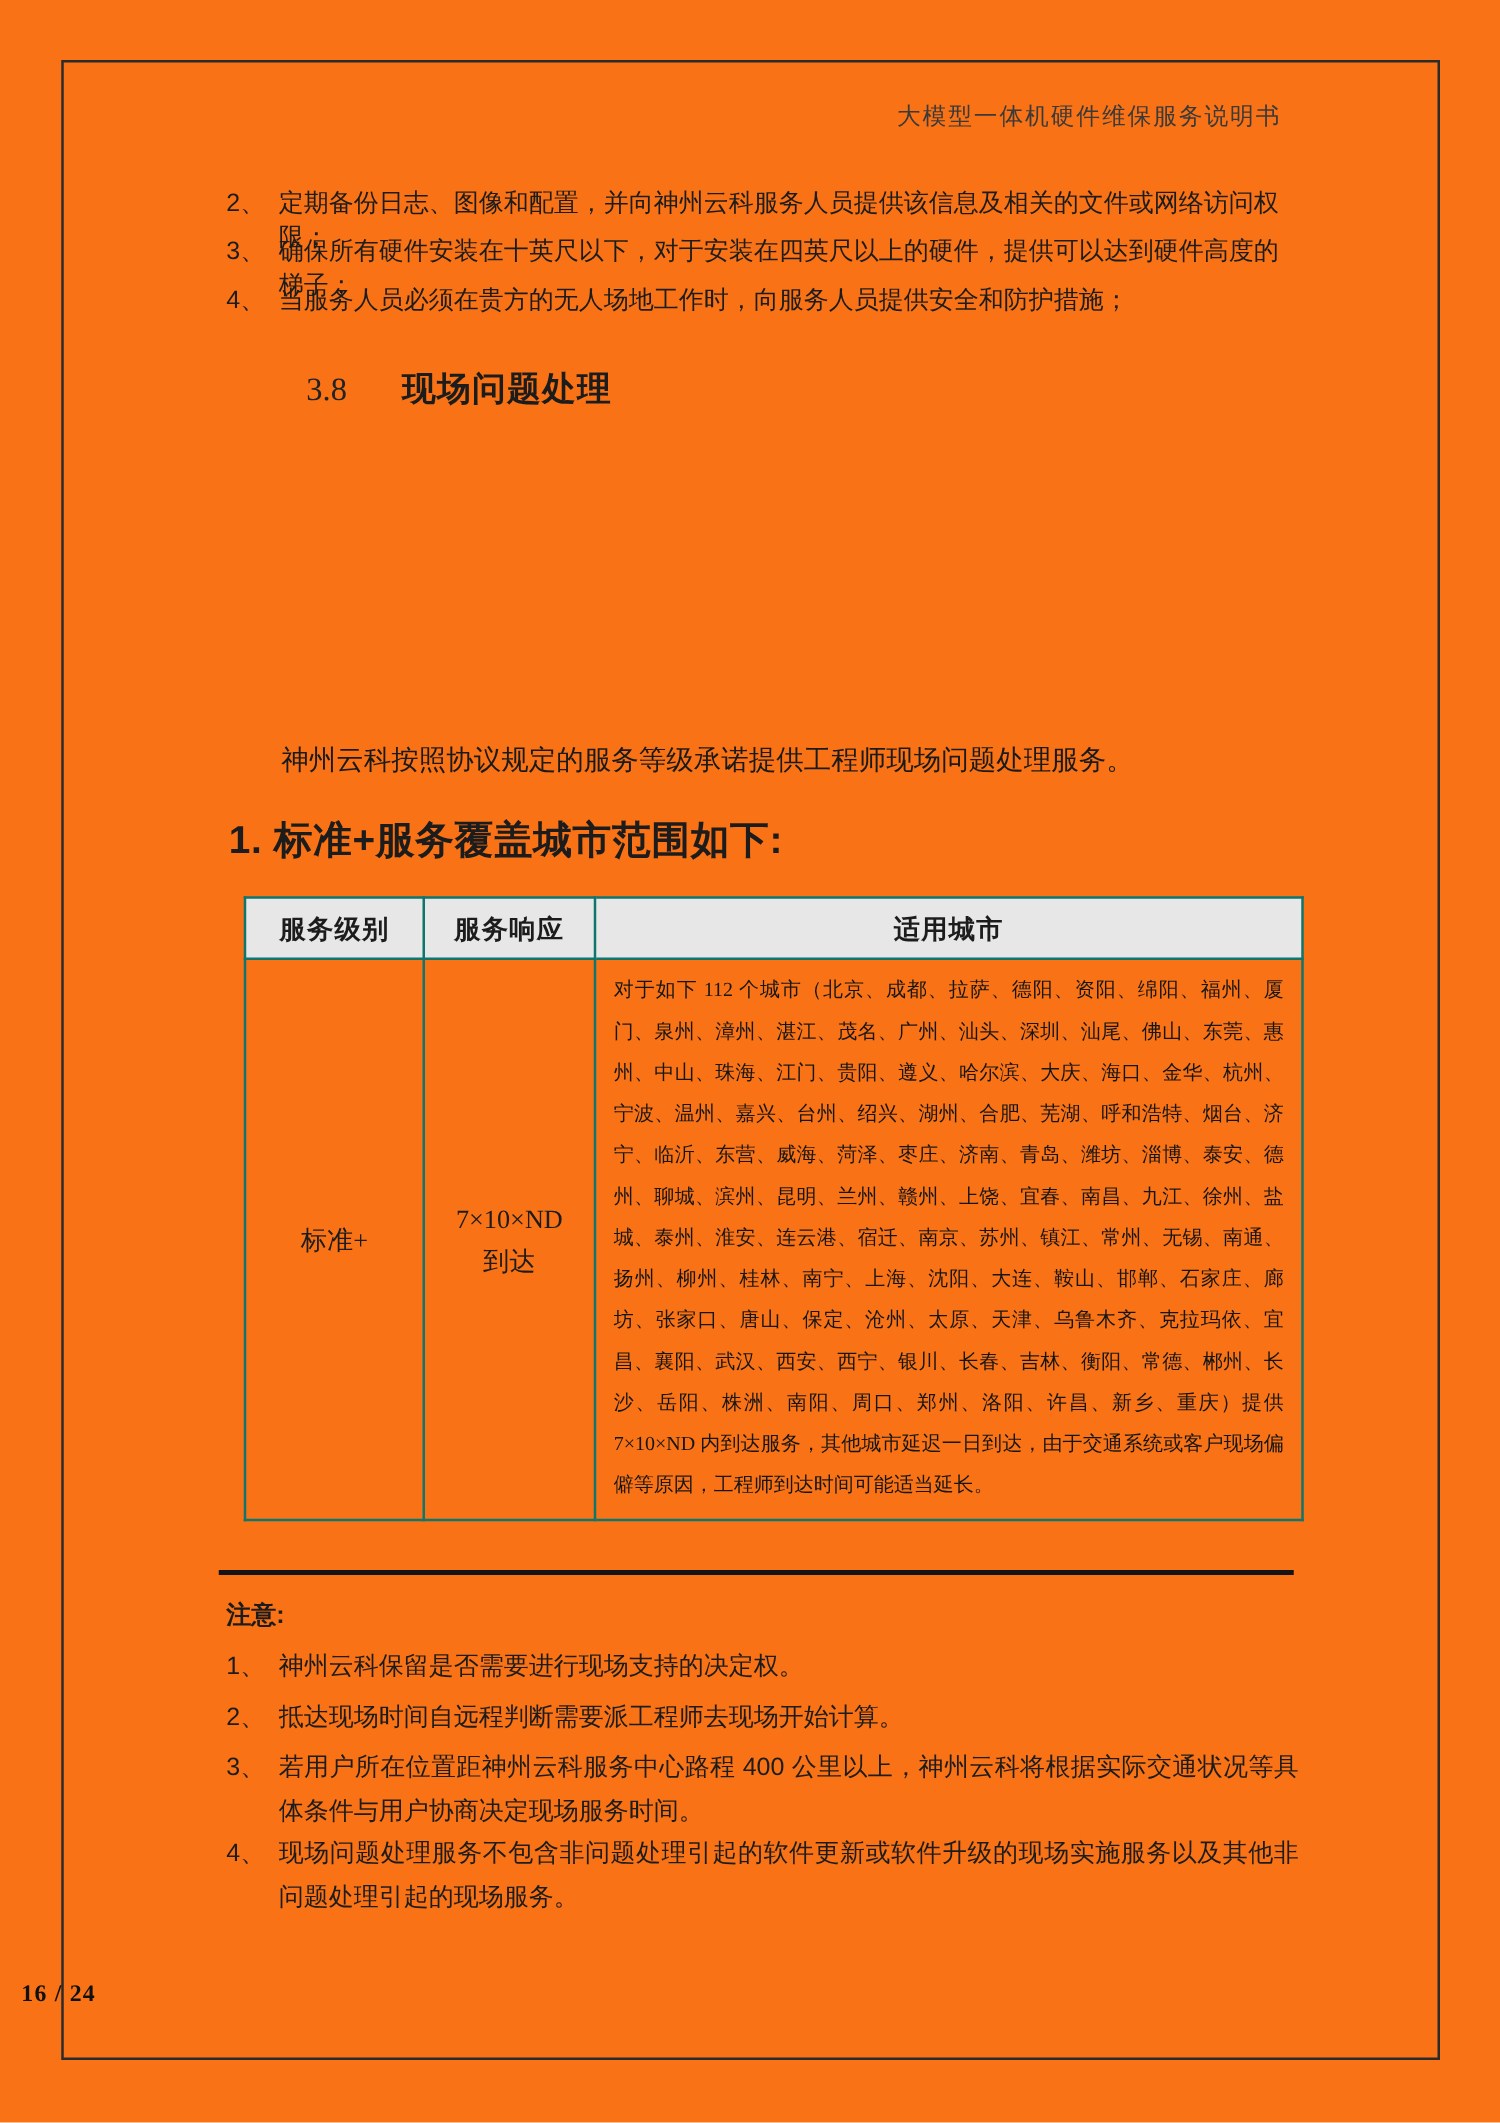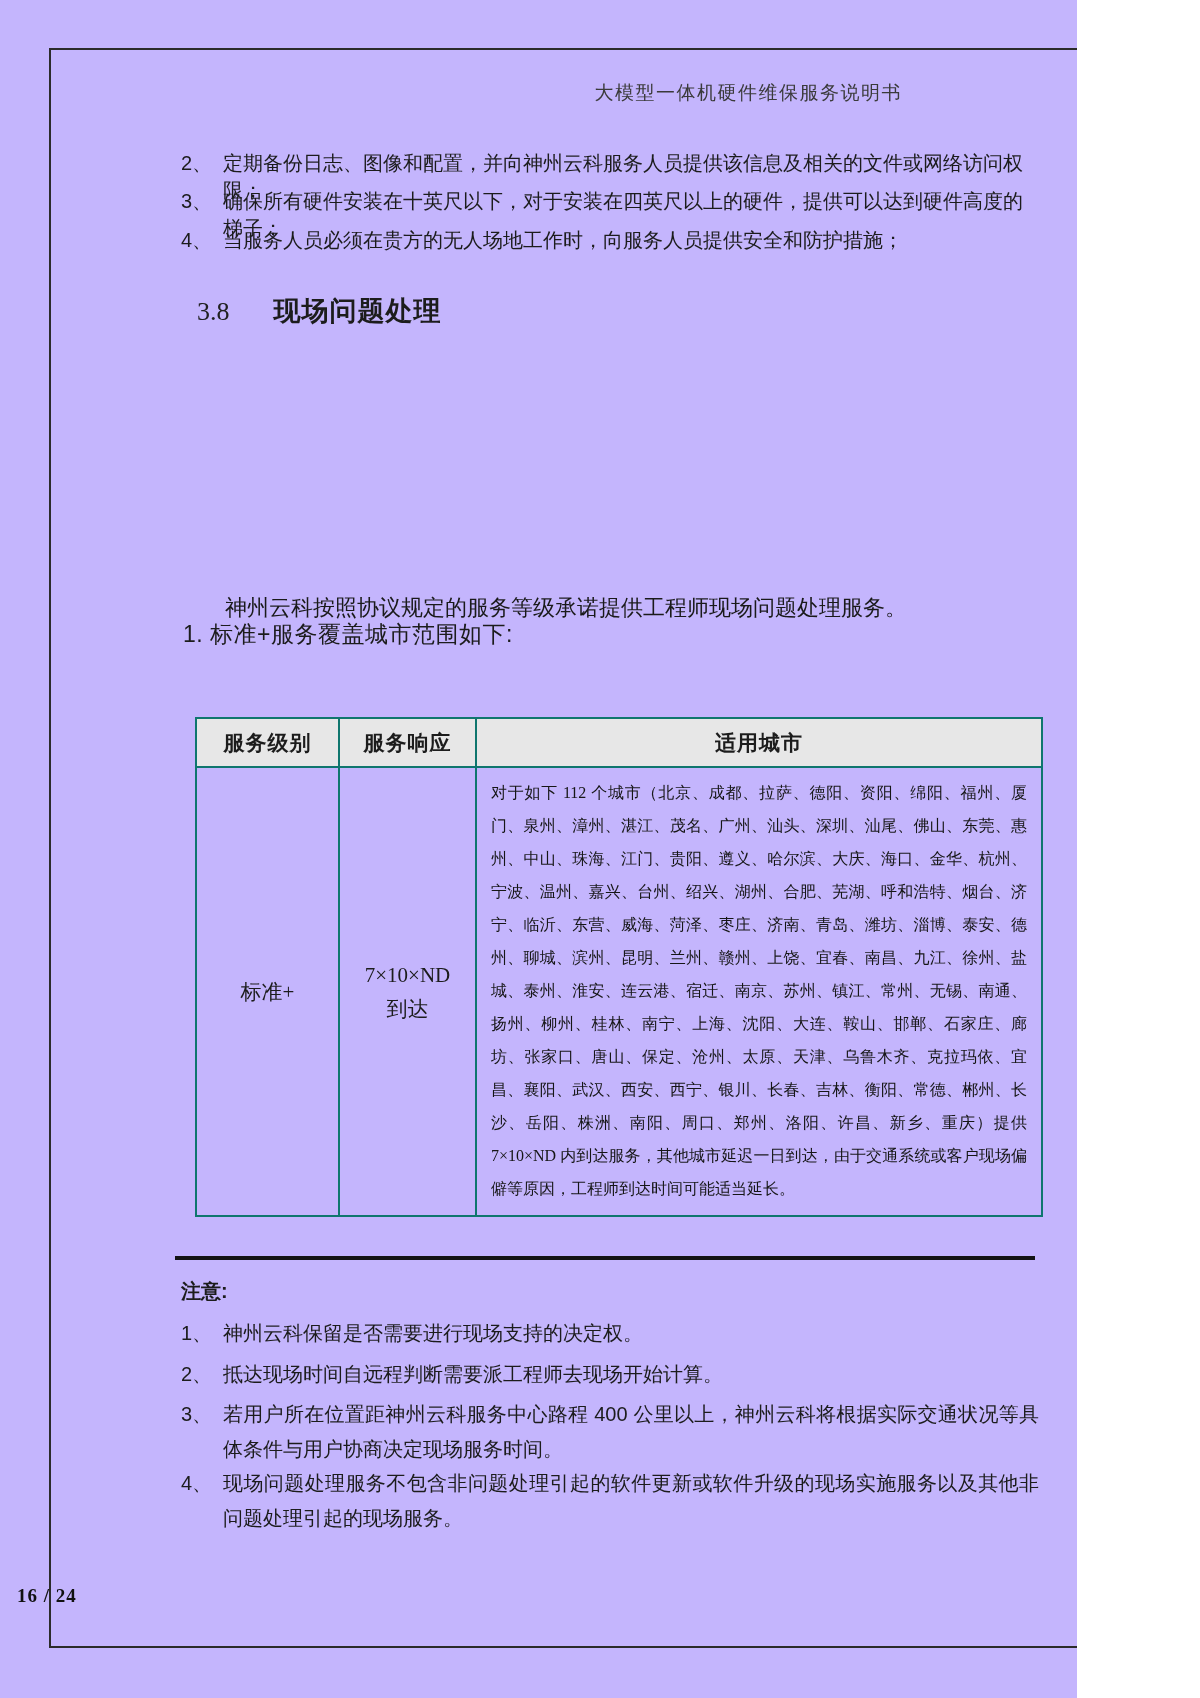"大模型一体机硬件维保服务说明书" .page { background: #c4b5fd -> #f97316; width: 1077px -> 1200px }
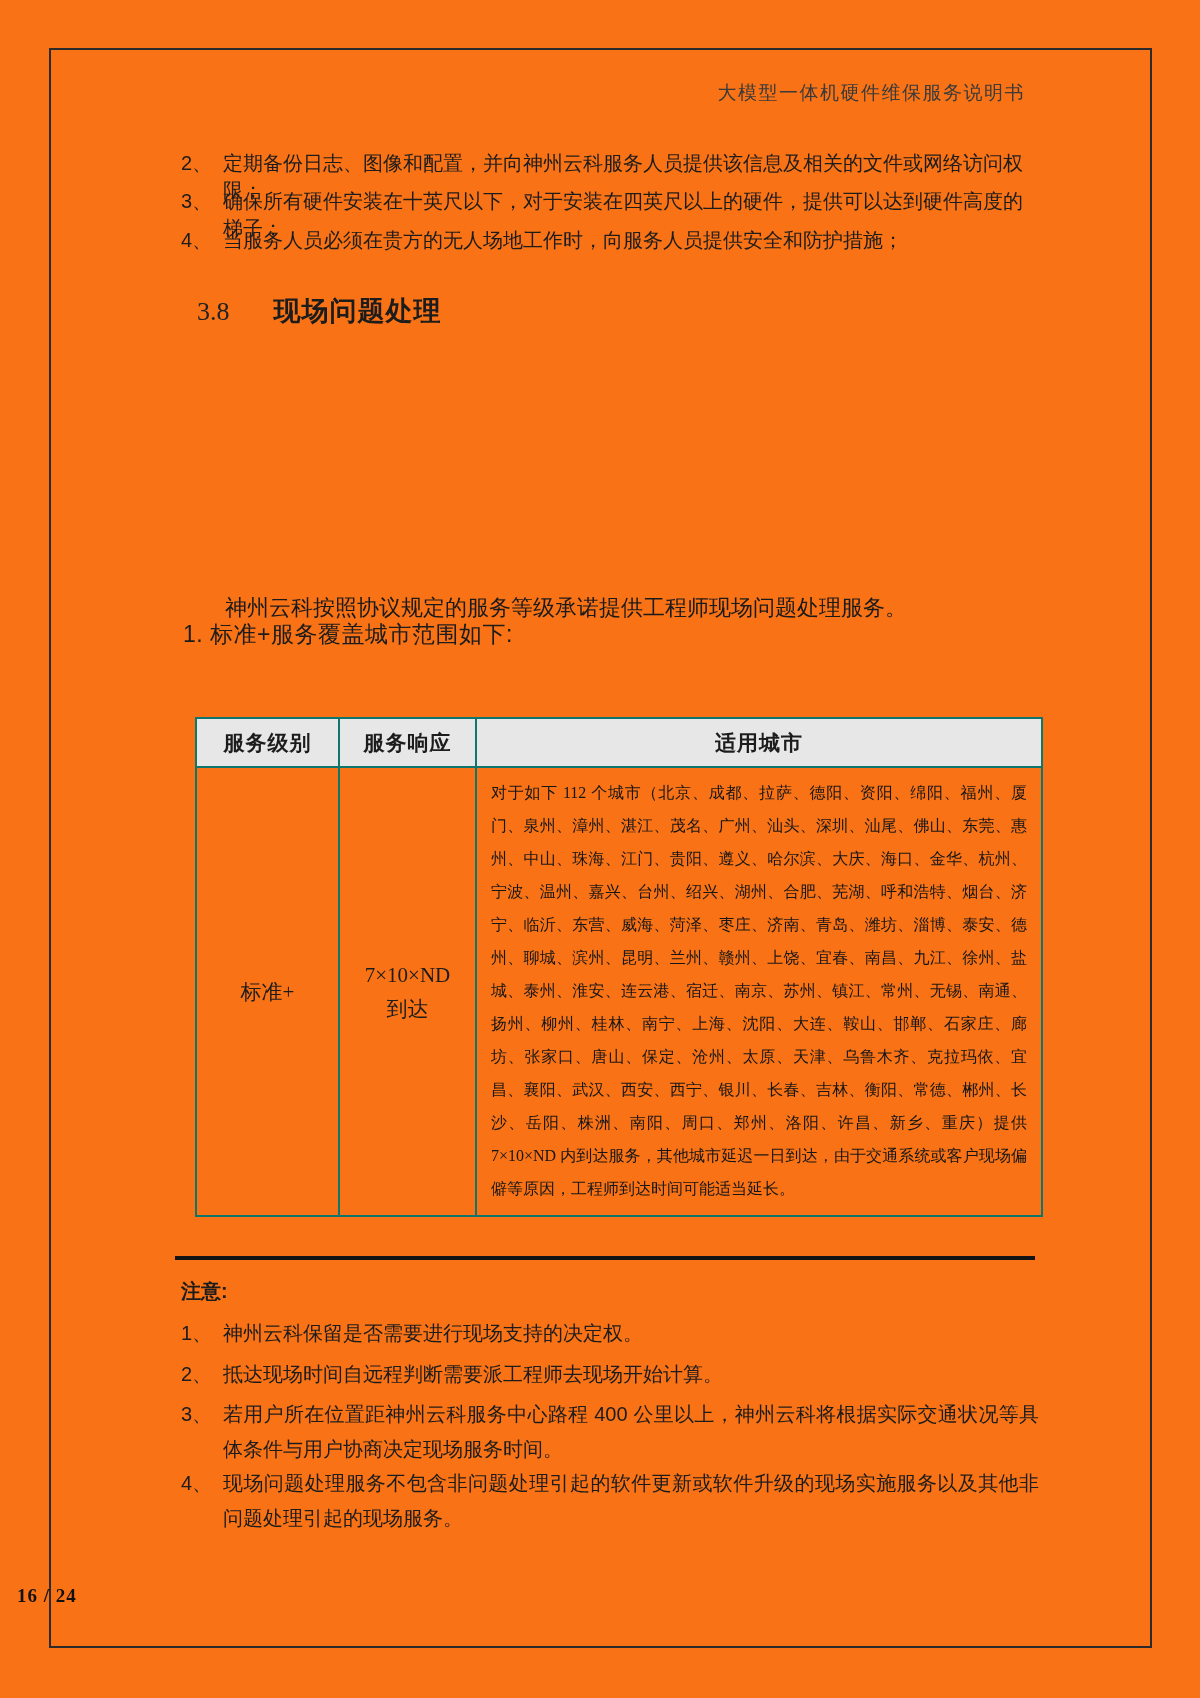"3.8" .section-heading .sec-num { margin-left: none -> 48px }
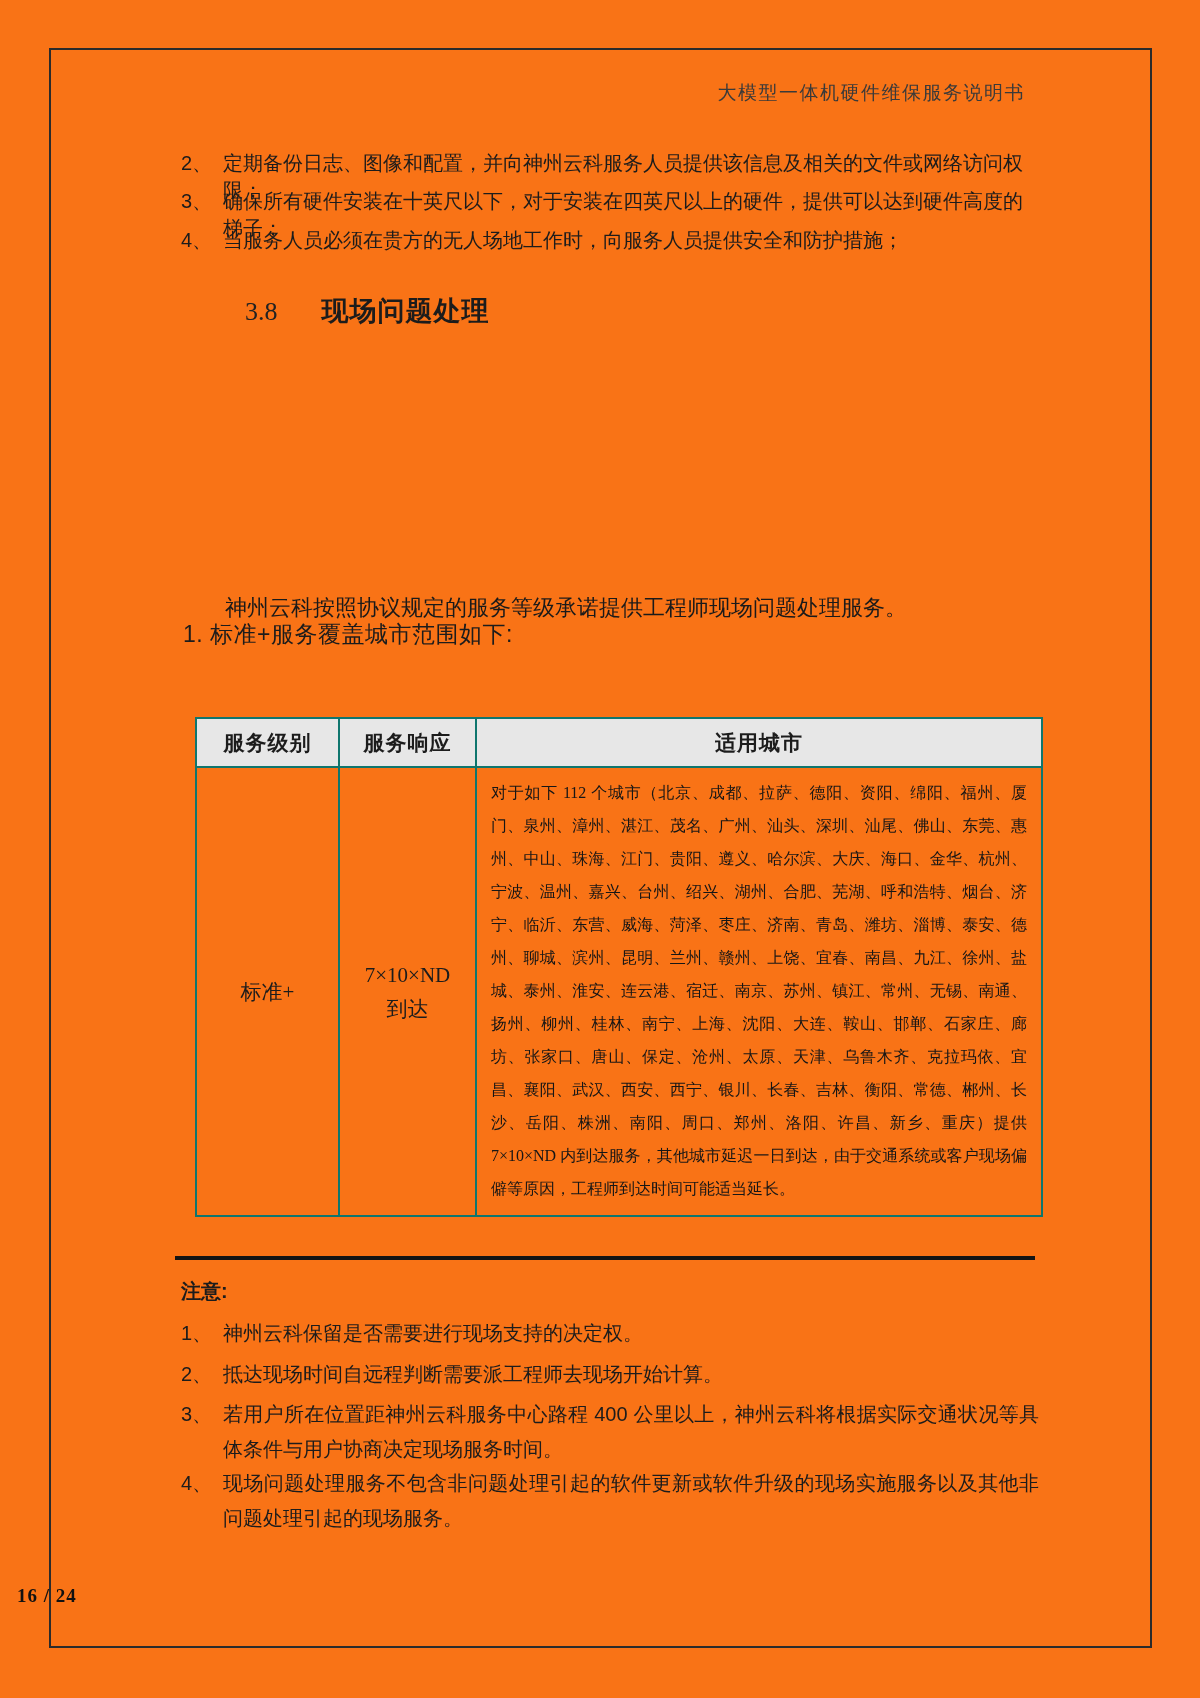"1. 标准+服务覆盖城市范围如下:" .table-heading { font-size: 23px -> 31px; font-weight: normal -> bold; top: 619px -> 651px }
